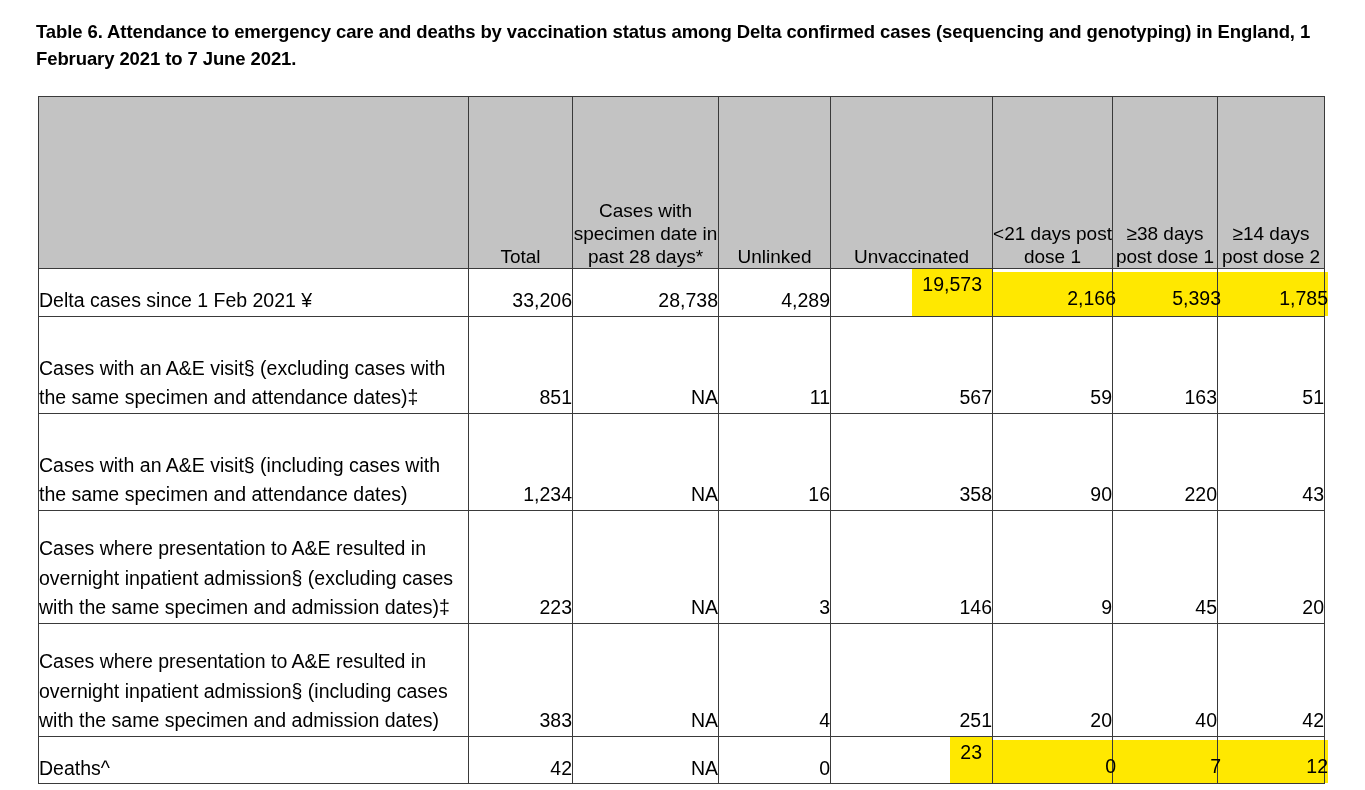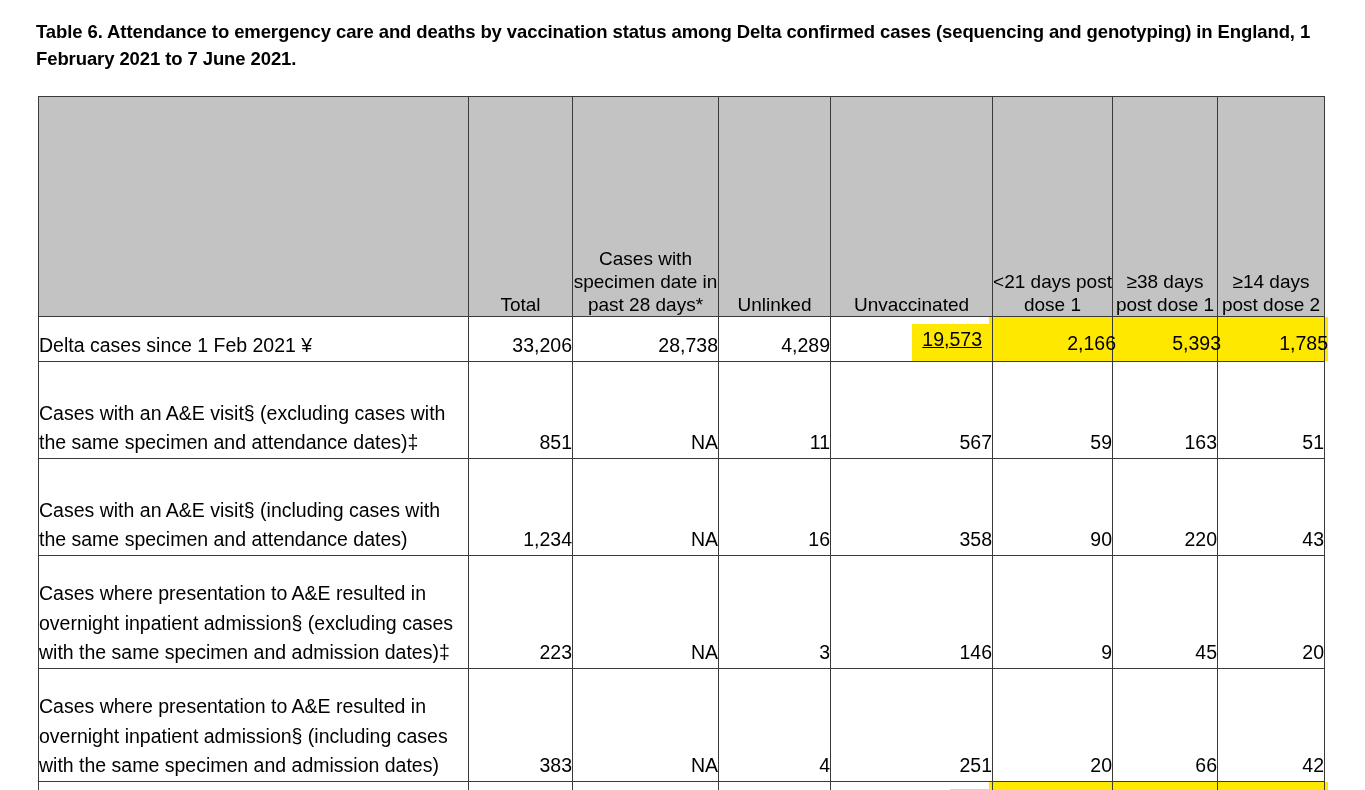"Cases with specimen date in" thead th { height: 220px -> 172px }
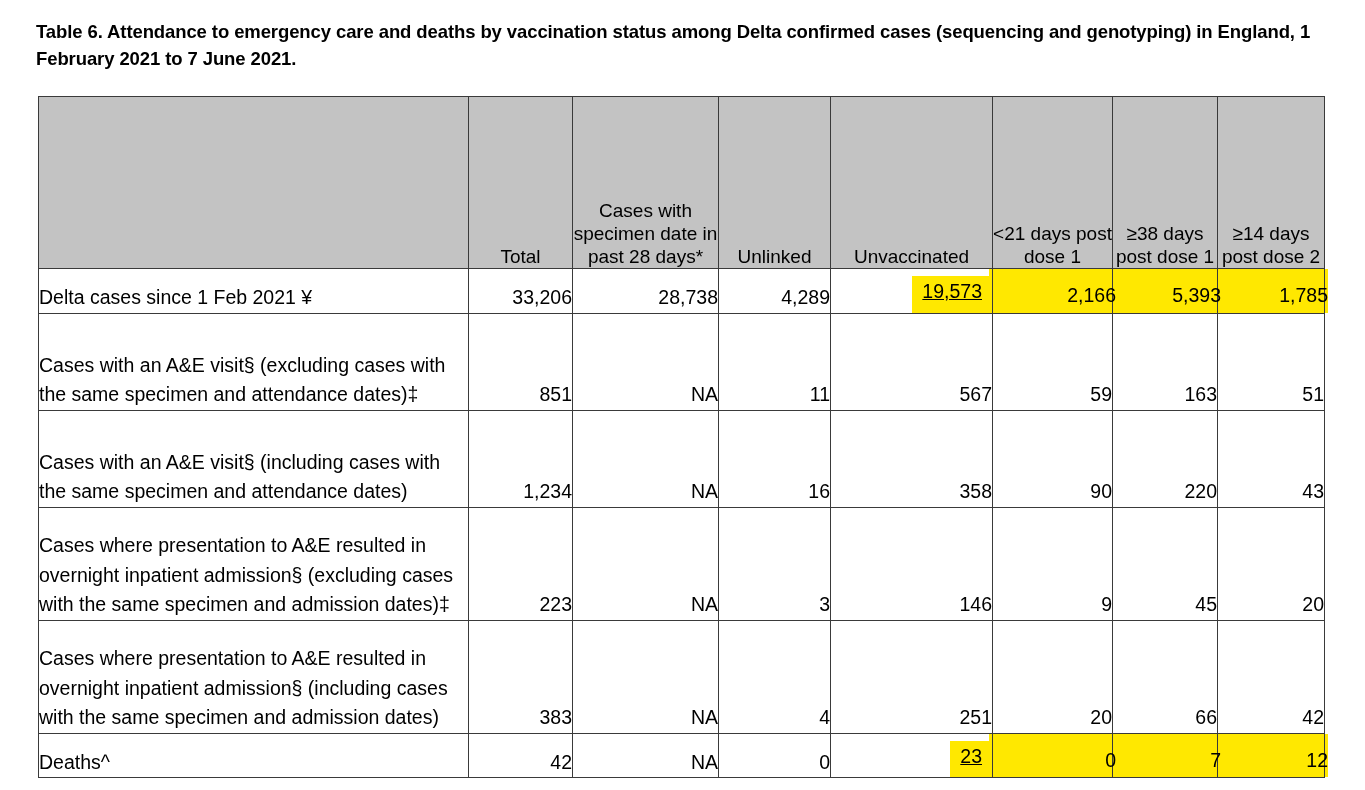"19,573" .hl { padding: 1px 10px 6px 10px -> 1px 10px 16px 10px; text-decoration: underline -> none }
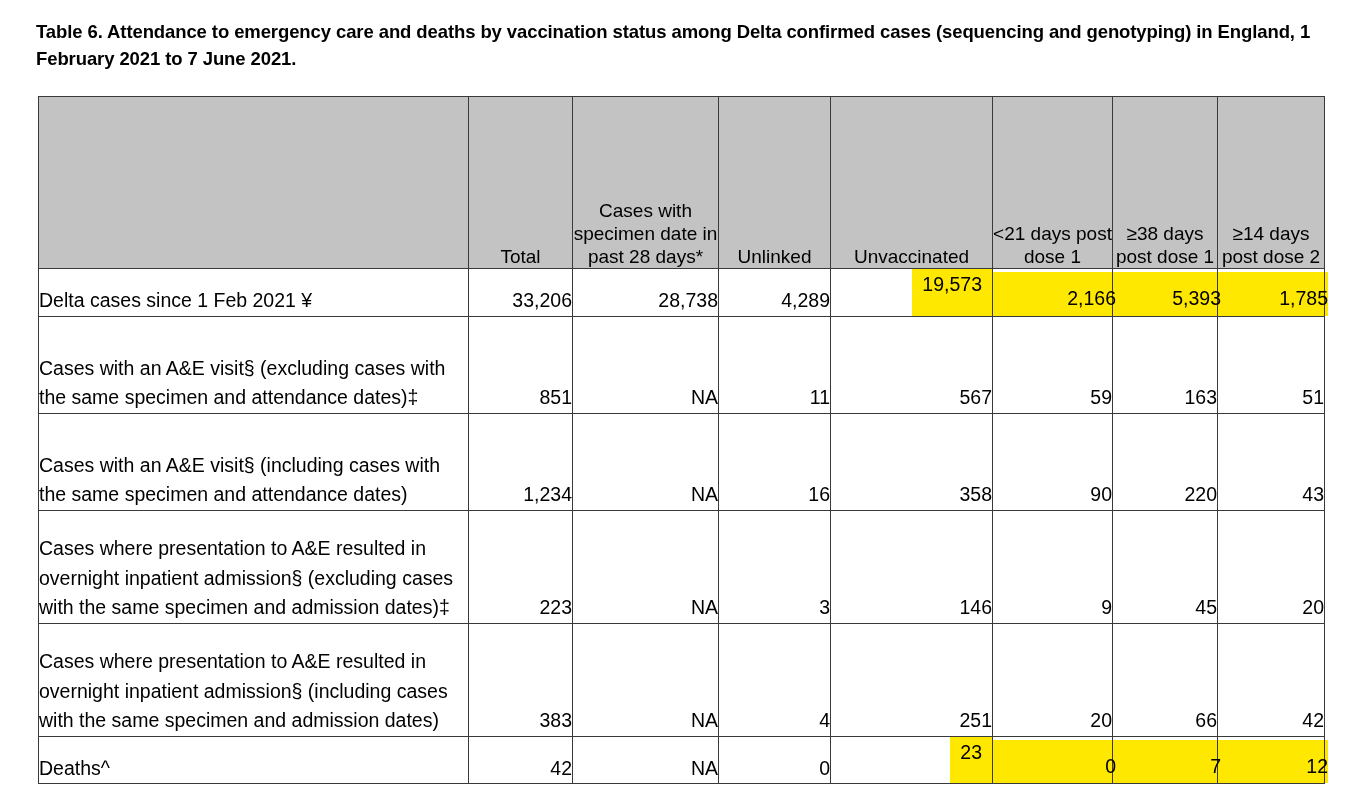"66" td.num { text: 66 -> 40 }
